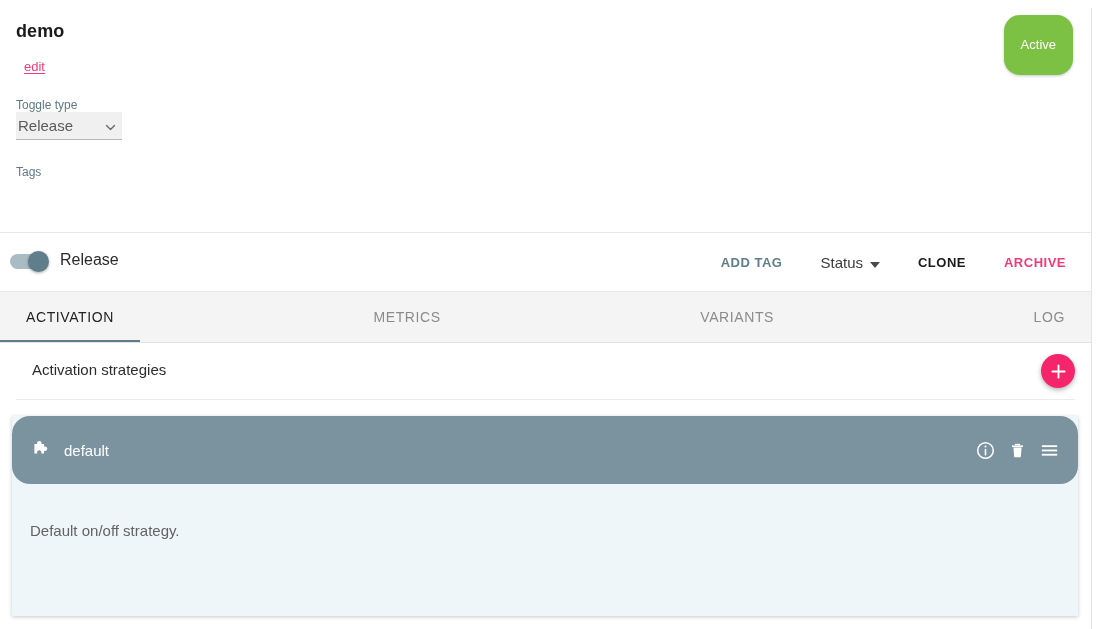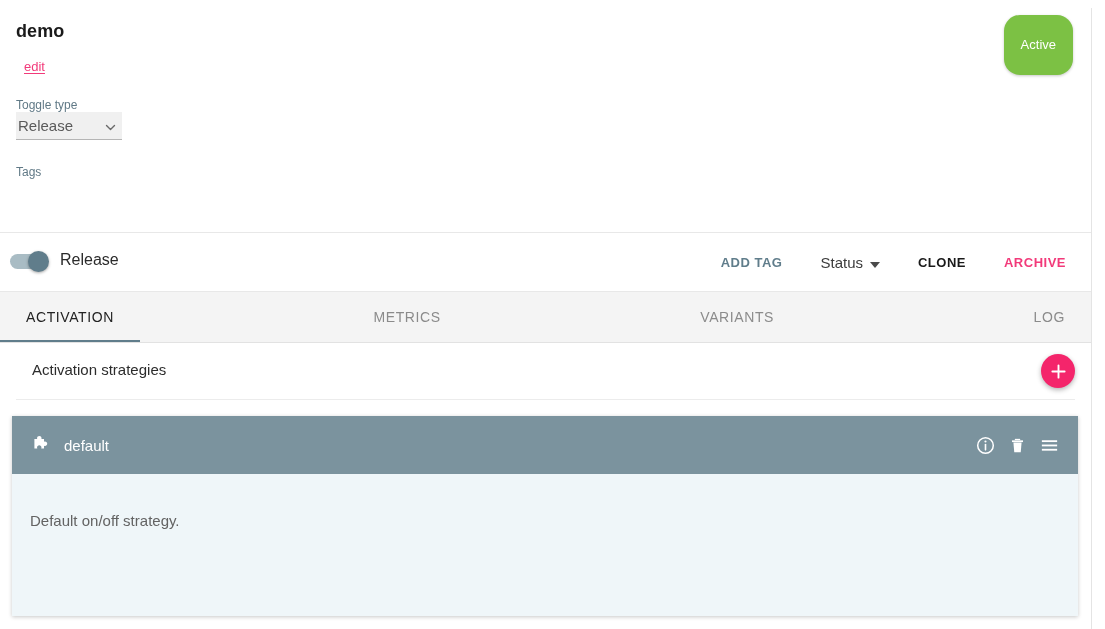"default" .strategy-header { border-radius: none -> 18px; height: 58px -> 68px }
